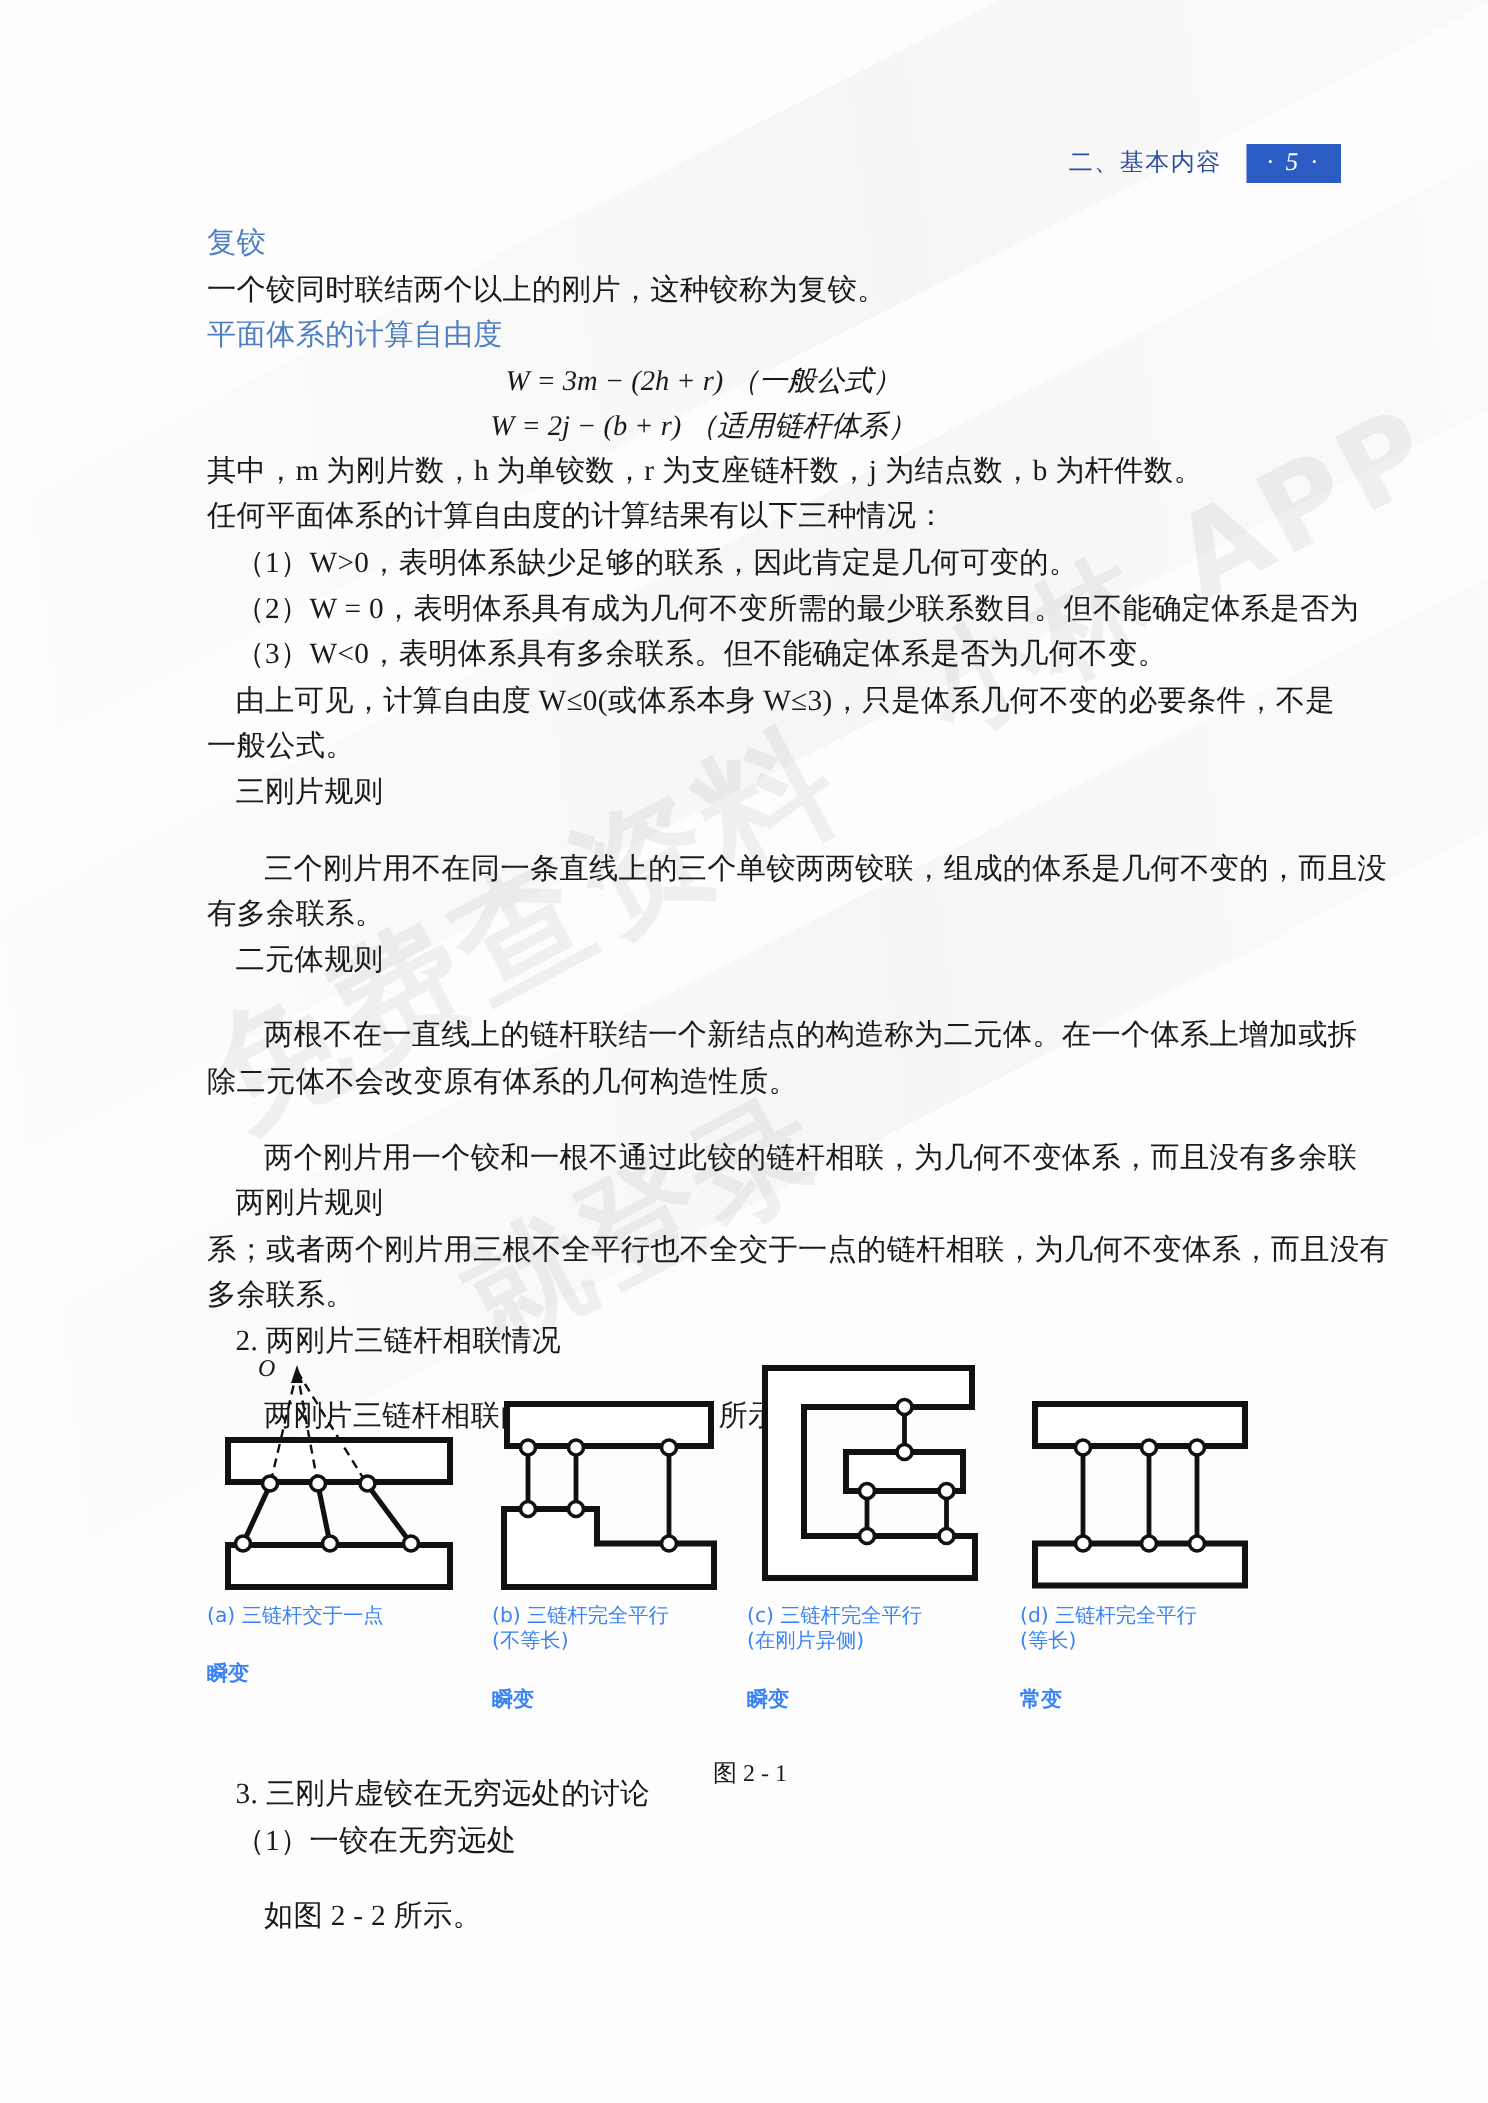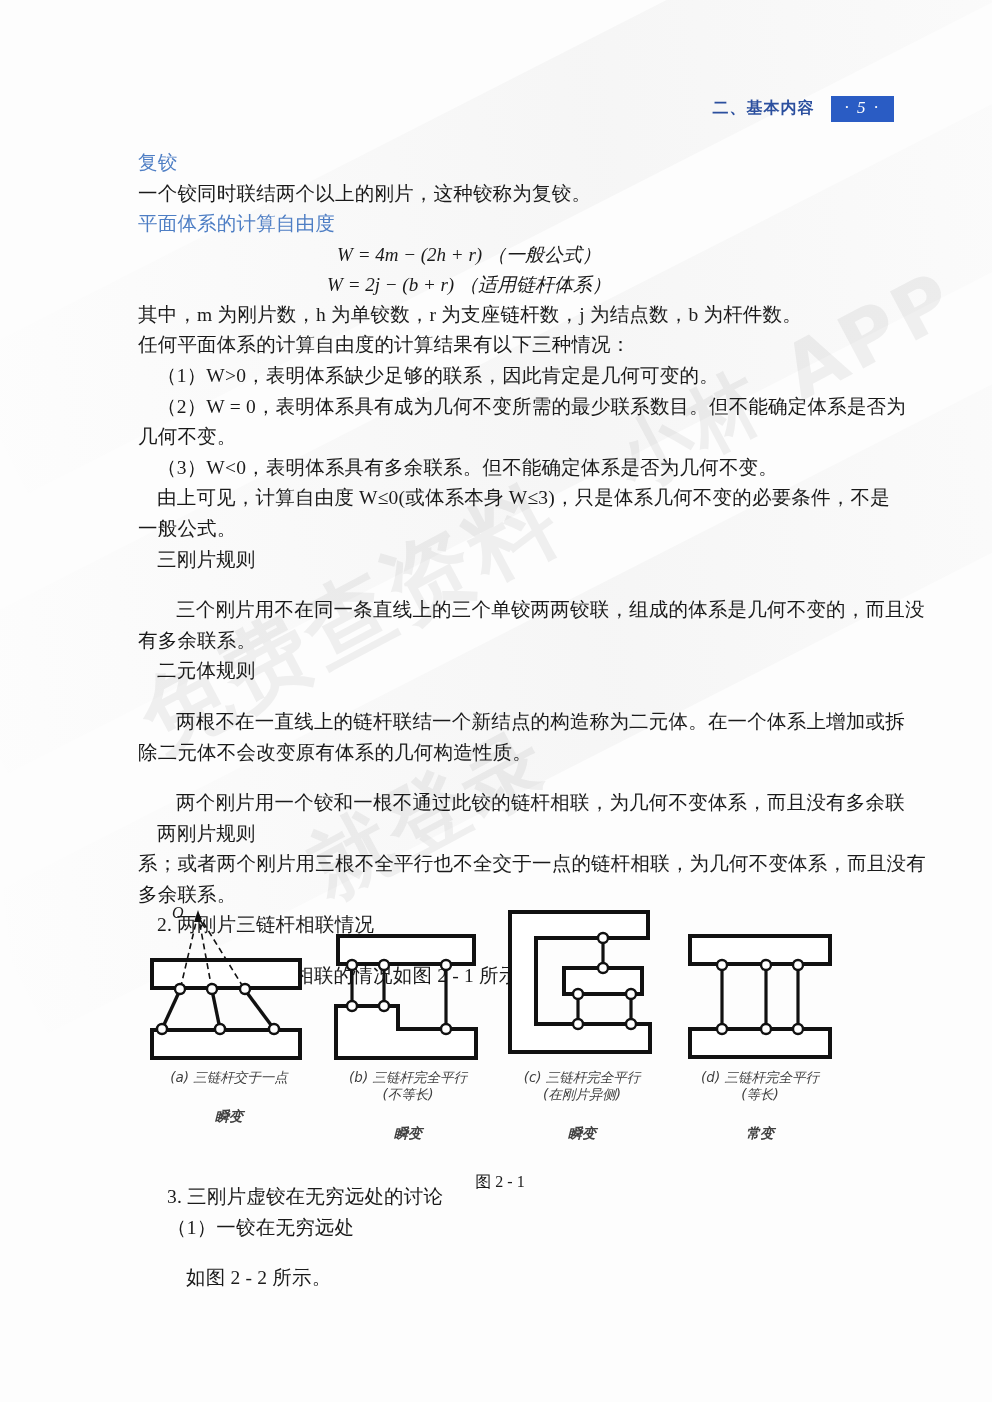"二、基本内容" .header-title { font-weight: bold -> normal }
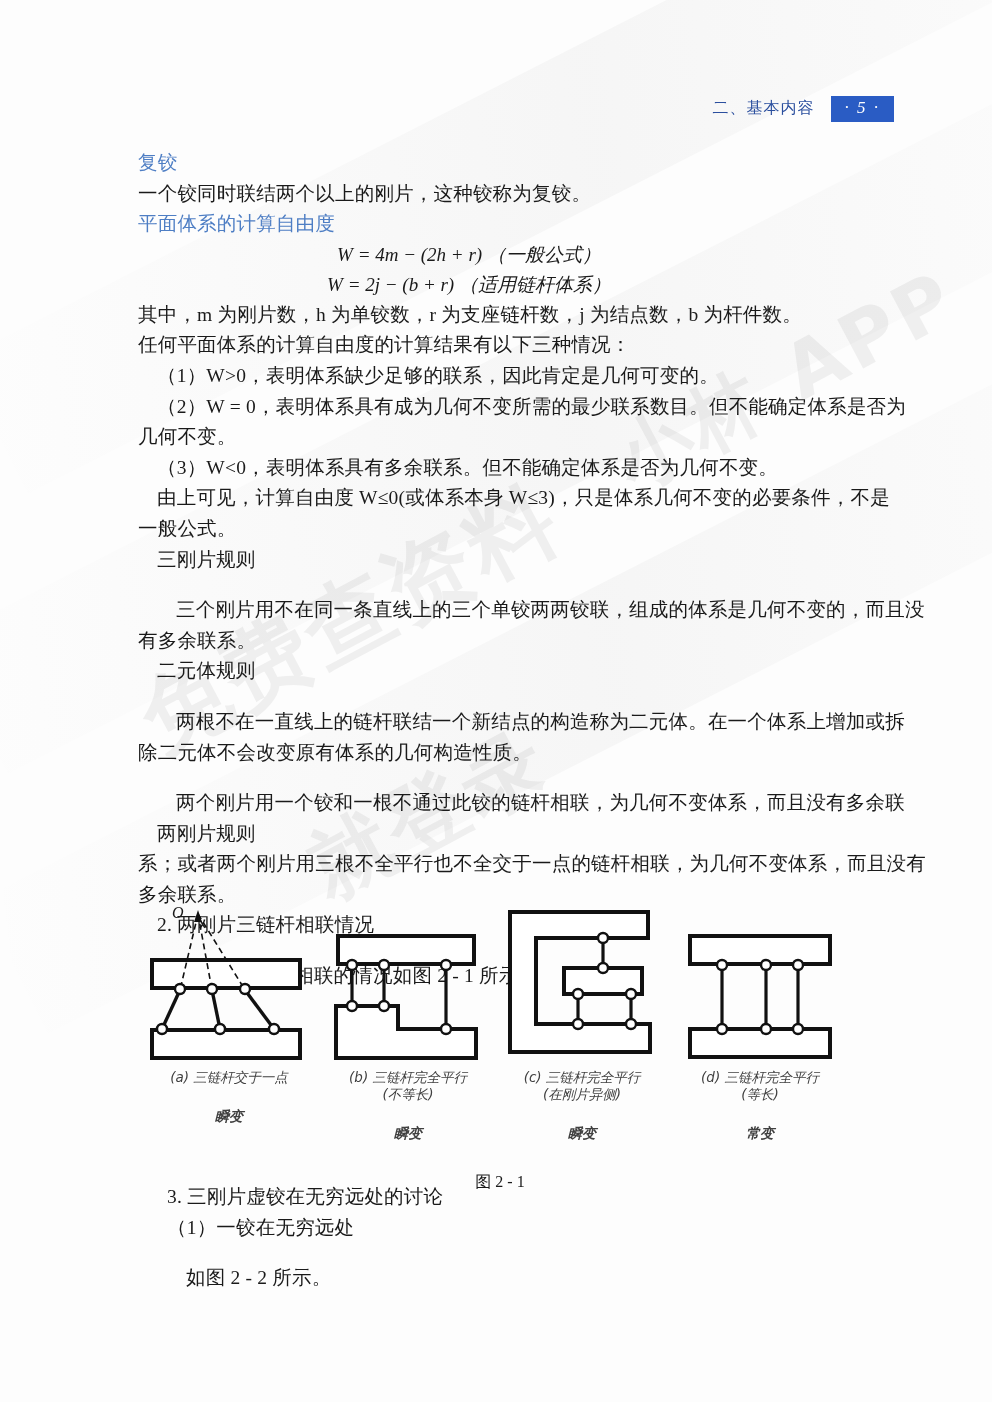"W = 4m − (2h" div.formula { text: 4m -> 3m }
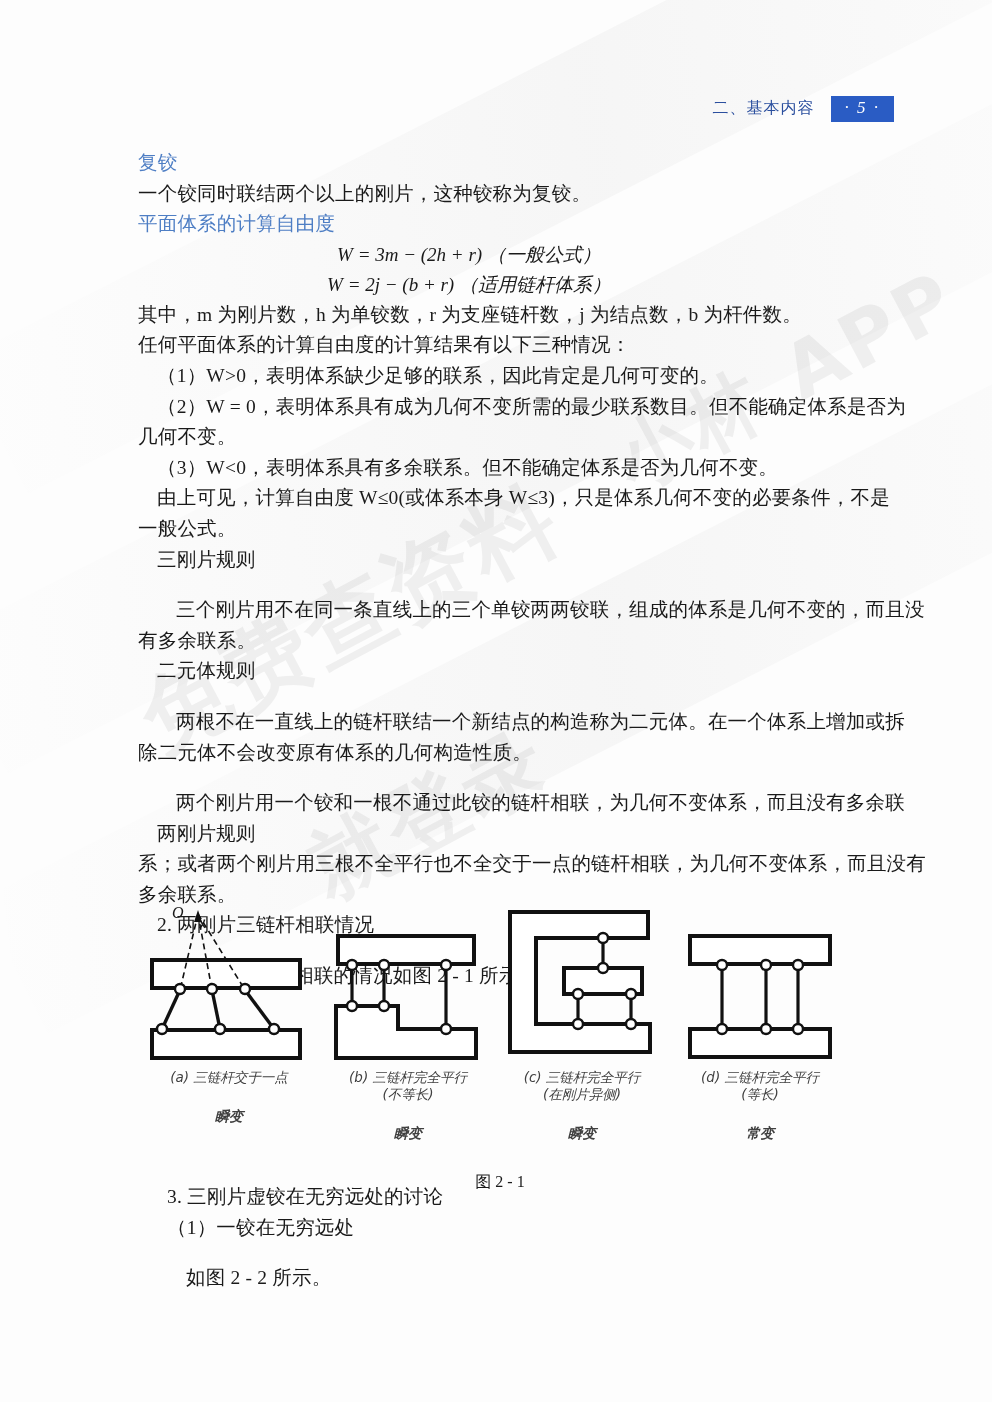"几何不变。" div.line { html: <div>几何不变。</div> -> none }
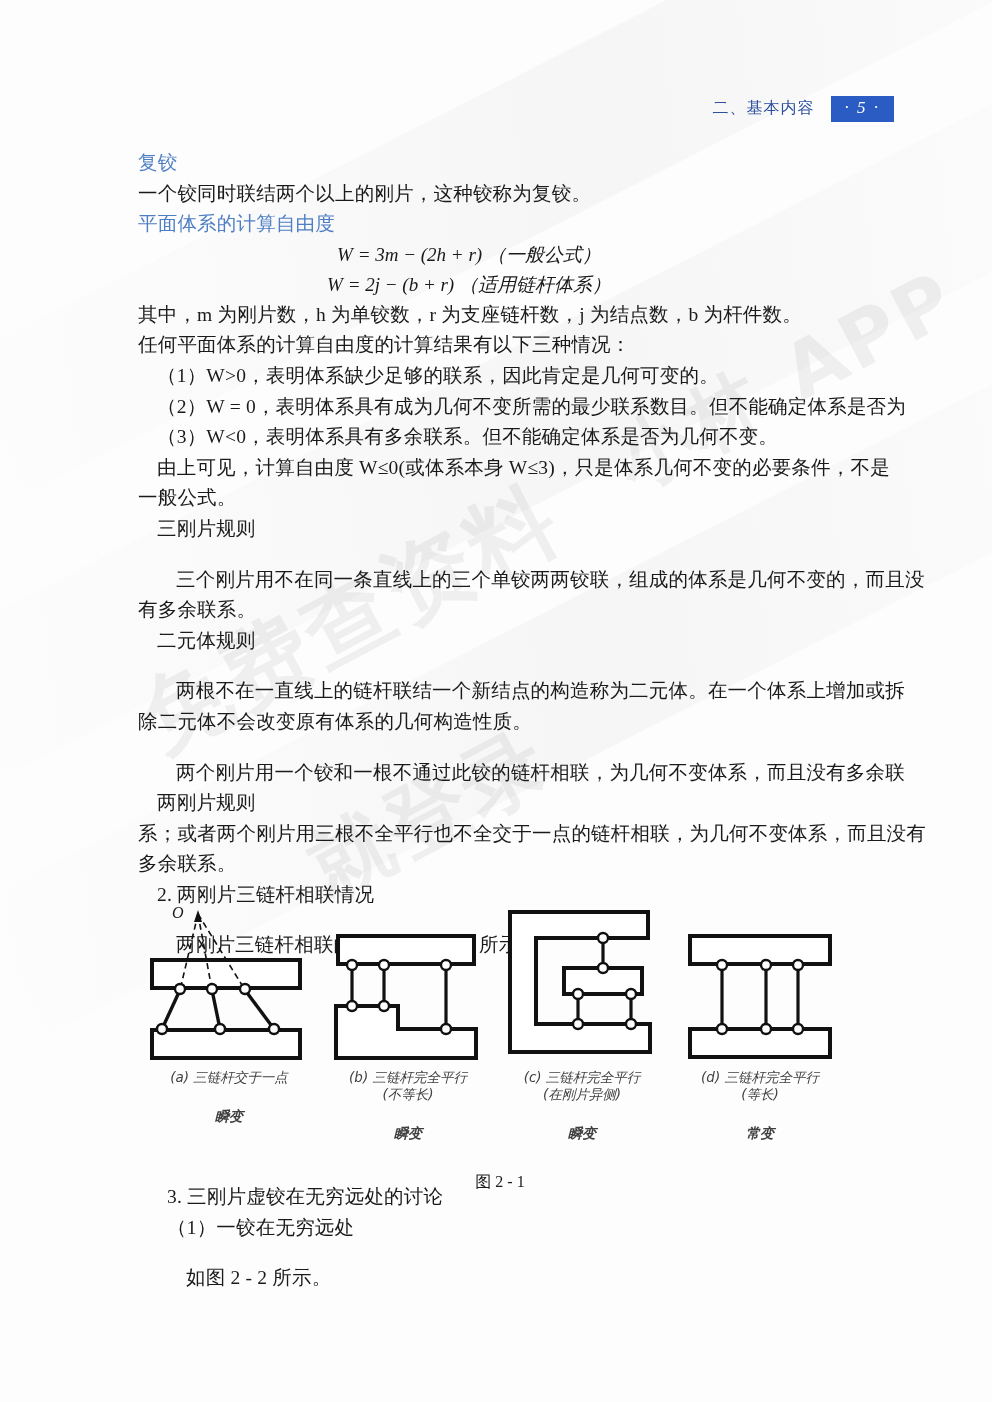"(a) 三链杆交于一点" .cap { color: #404040 -> #3b82f6; font-style: italic -> none; text-align: center -> left }
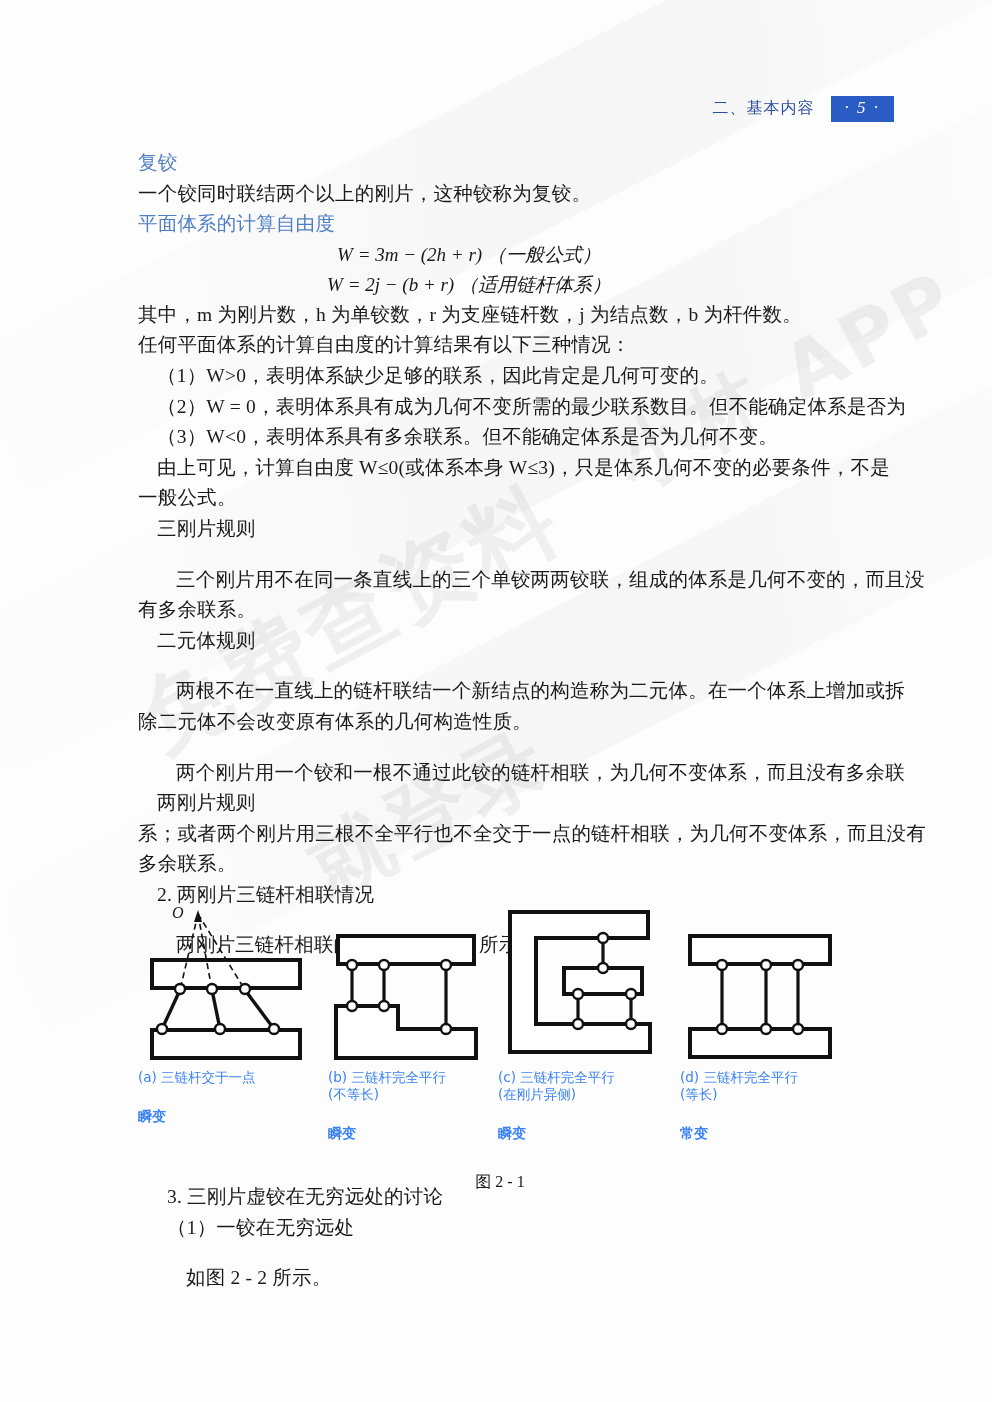"3. 三刚片虚铰在无穷远处的讨论" .tail { left: 148px -> 138px }
